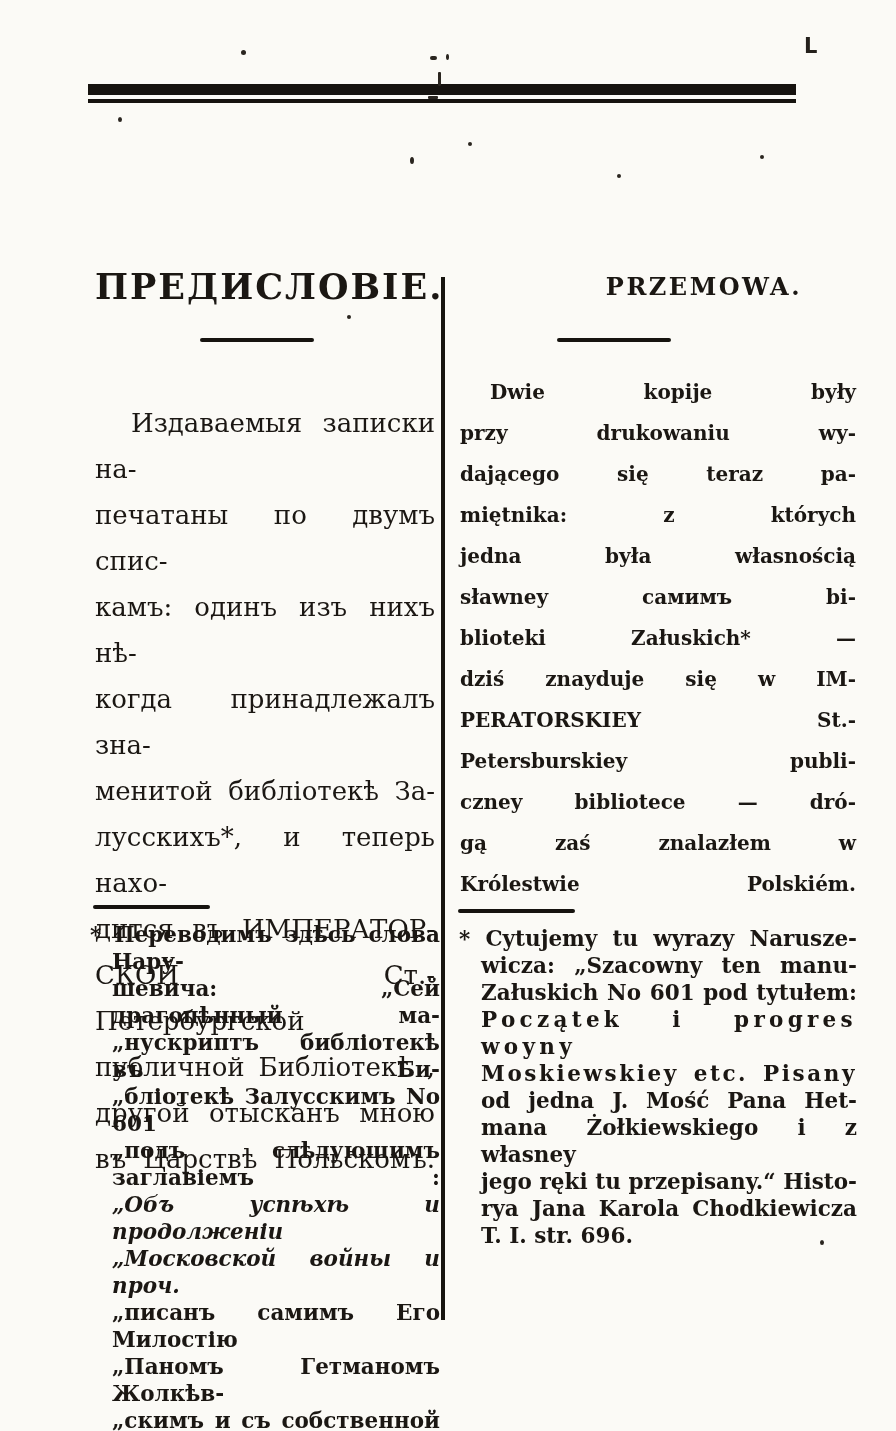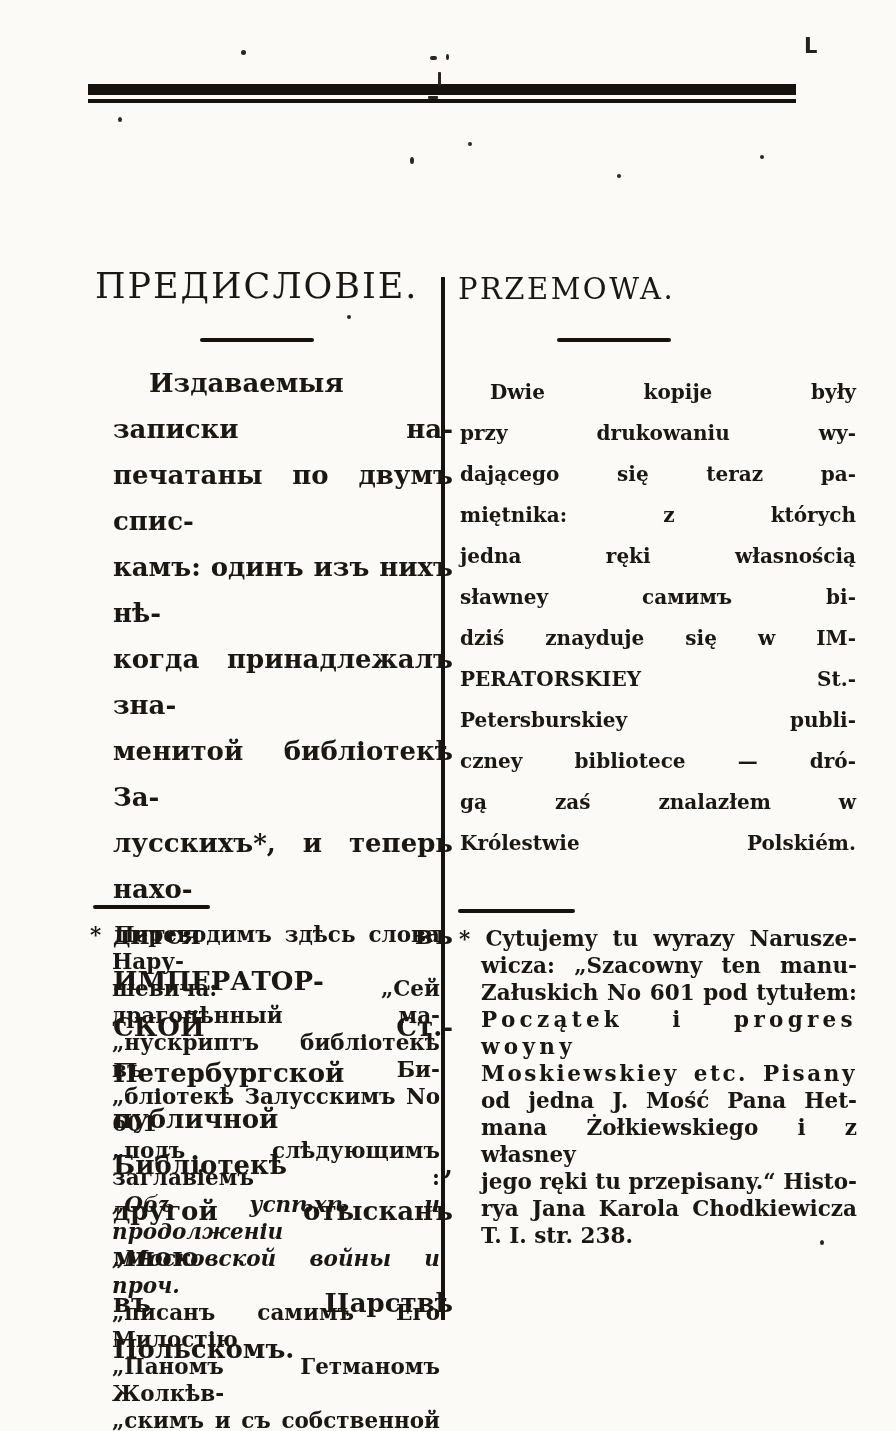"ПРЕДИСЛОВІЕ." .heading { font-weight: normal -> bold; text-align: left -> right }
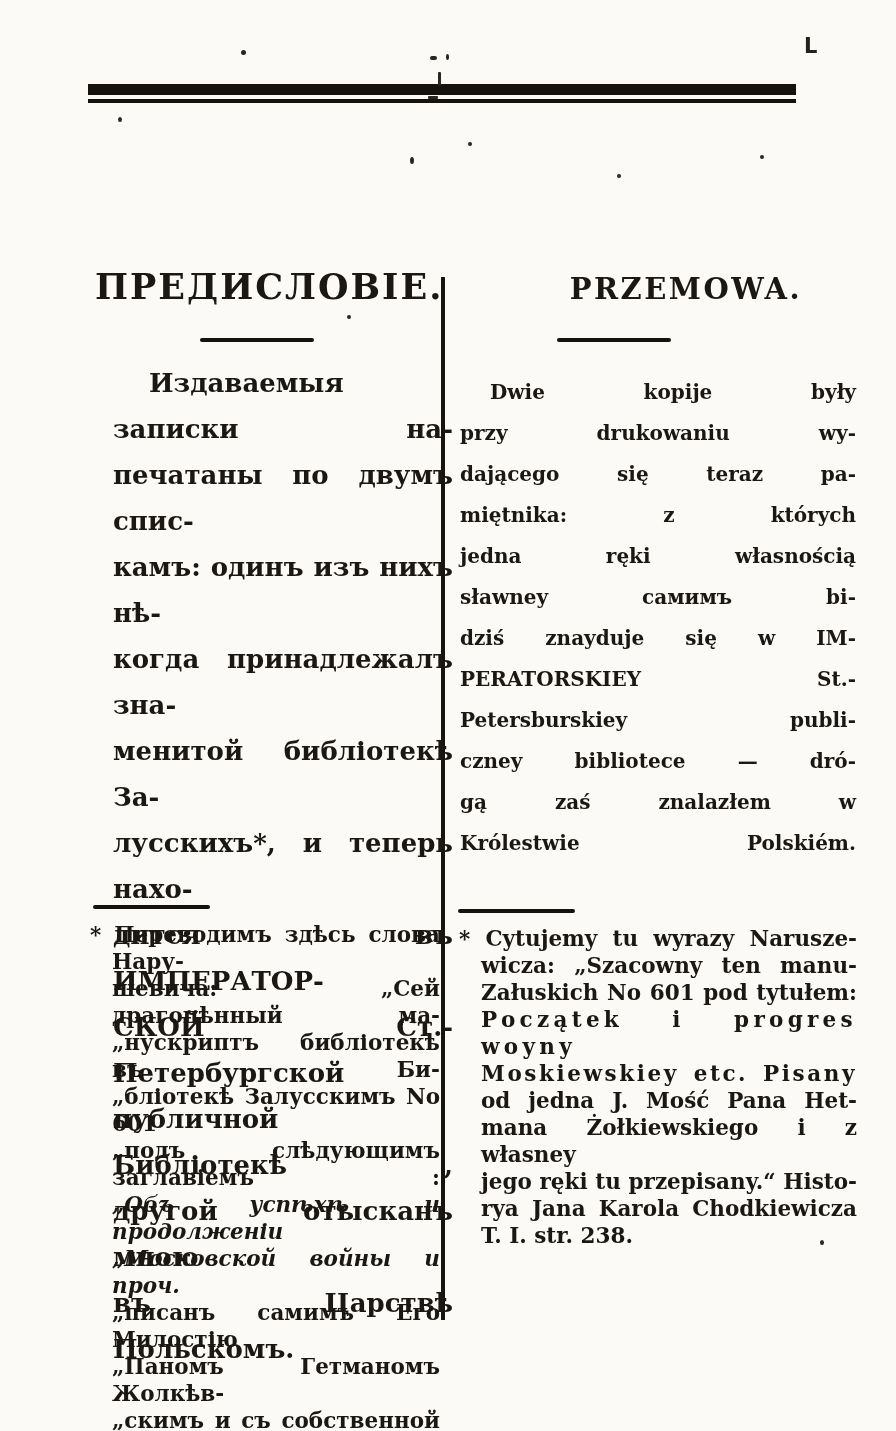"PRZEMOWA." .heading-right { font-size: 29px -> 24px }
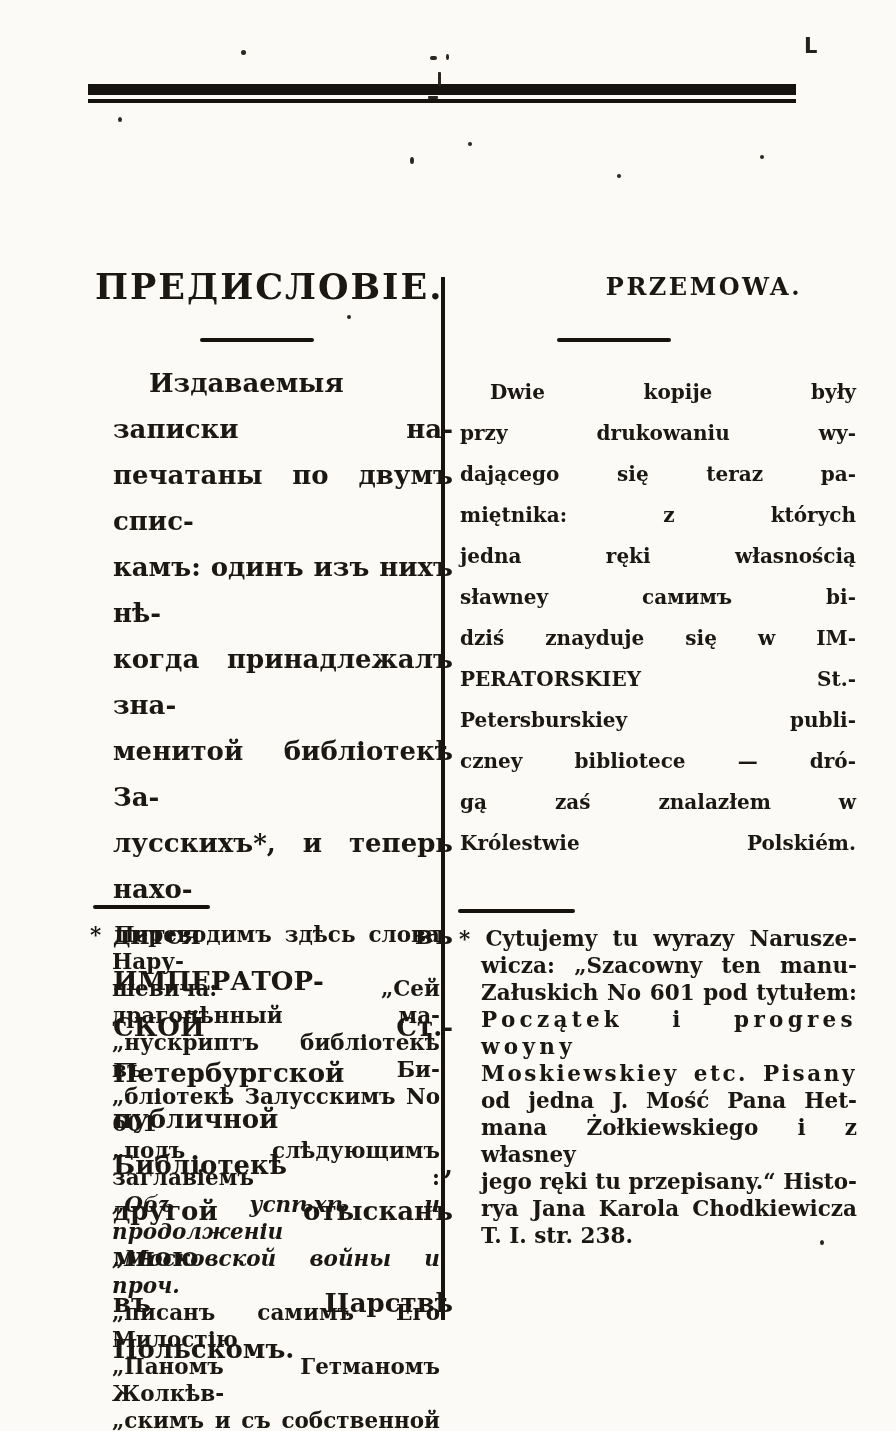"Издаваемыя записки на-" .body-left { font-weight: bold -> normal; margin-left: 18px -> none; top: 360px -> 400px }
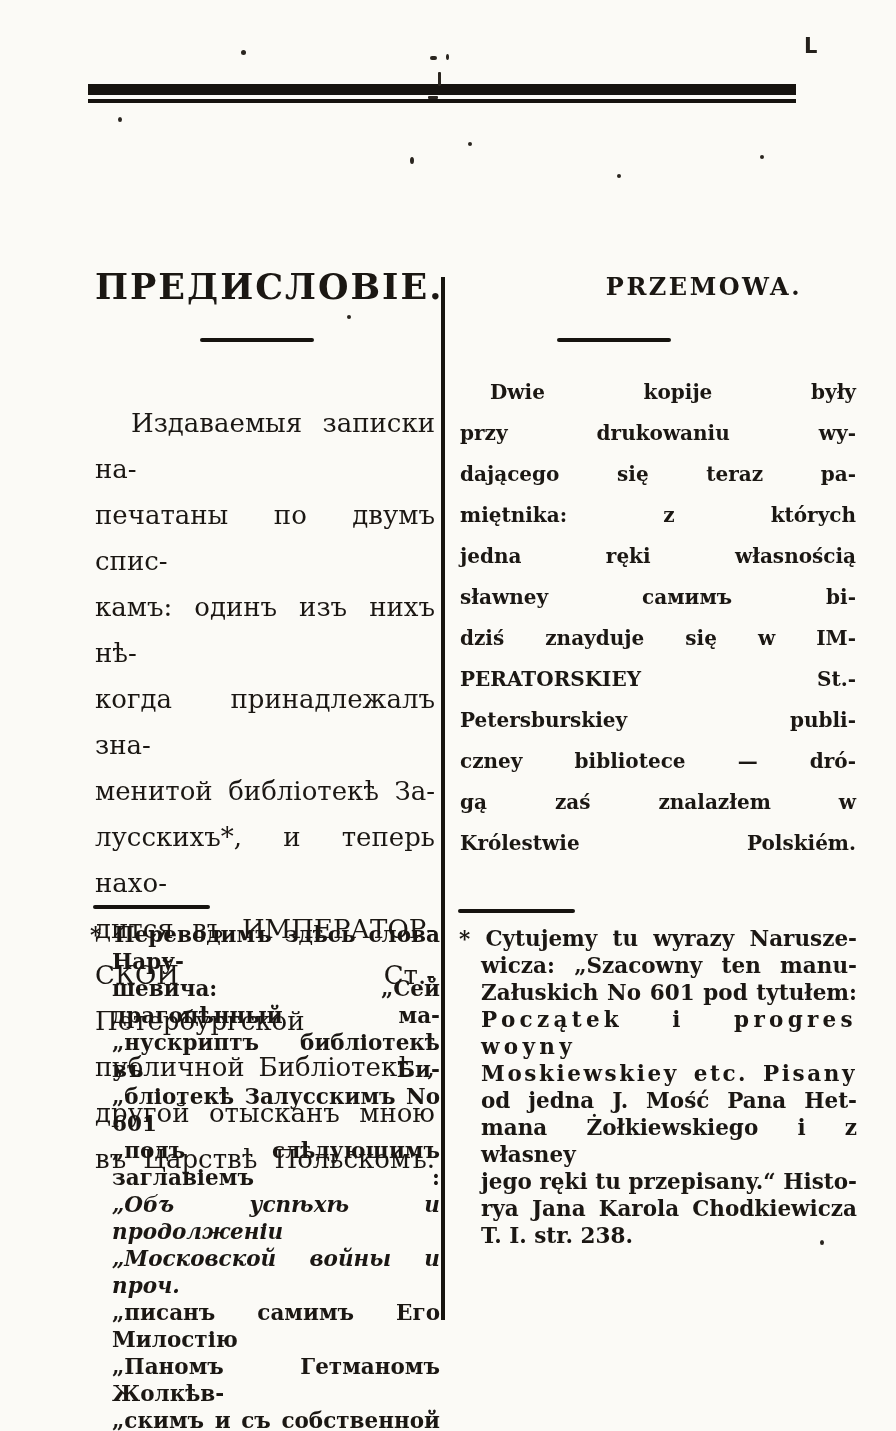"jedna ręki własnością" div.line { text: ręki -> była }
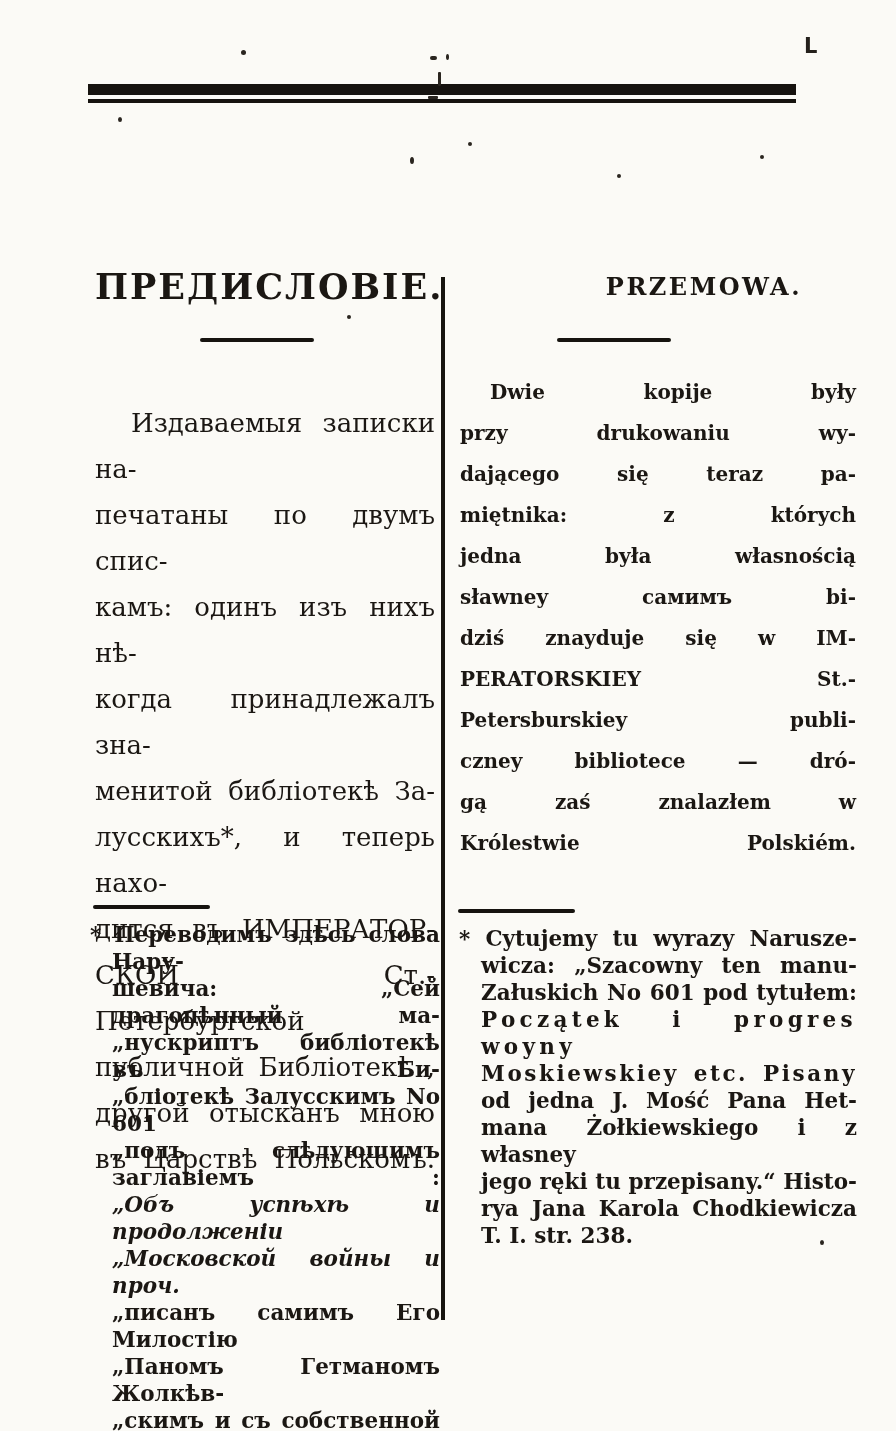"blioteki Załuskich* —" div.line { html: none -> <div>blioteki Załuskich* —</div> }
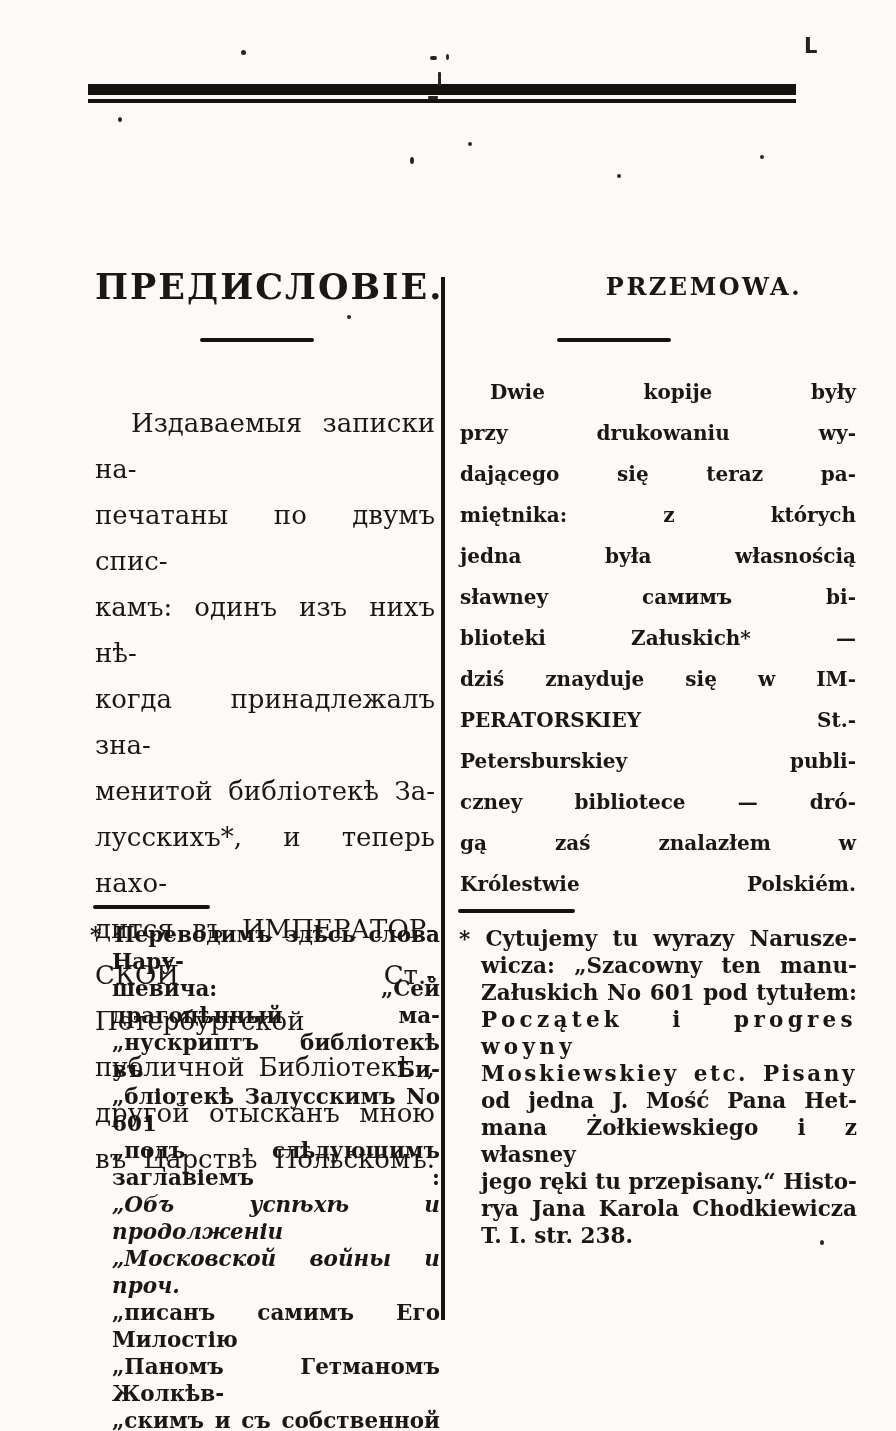"T. I. str. 238." div.line { text: 238 -> 696 }
